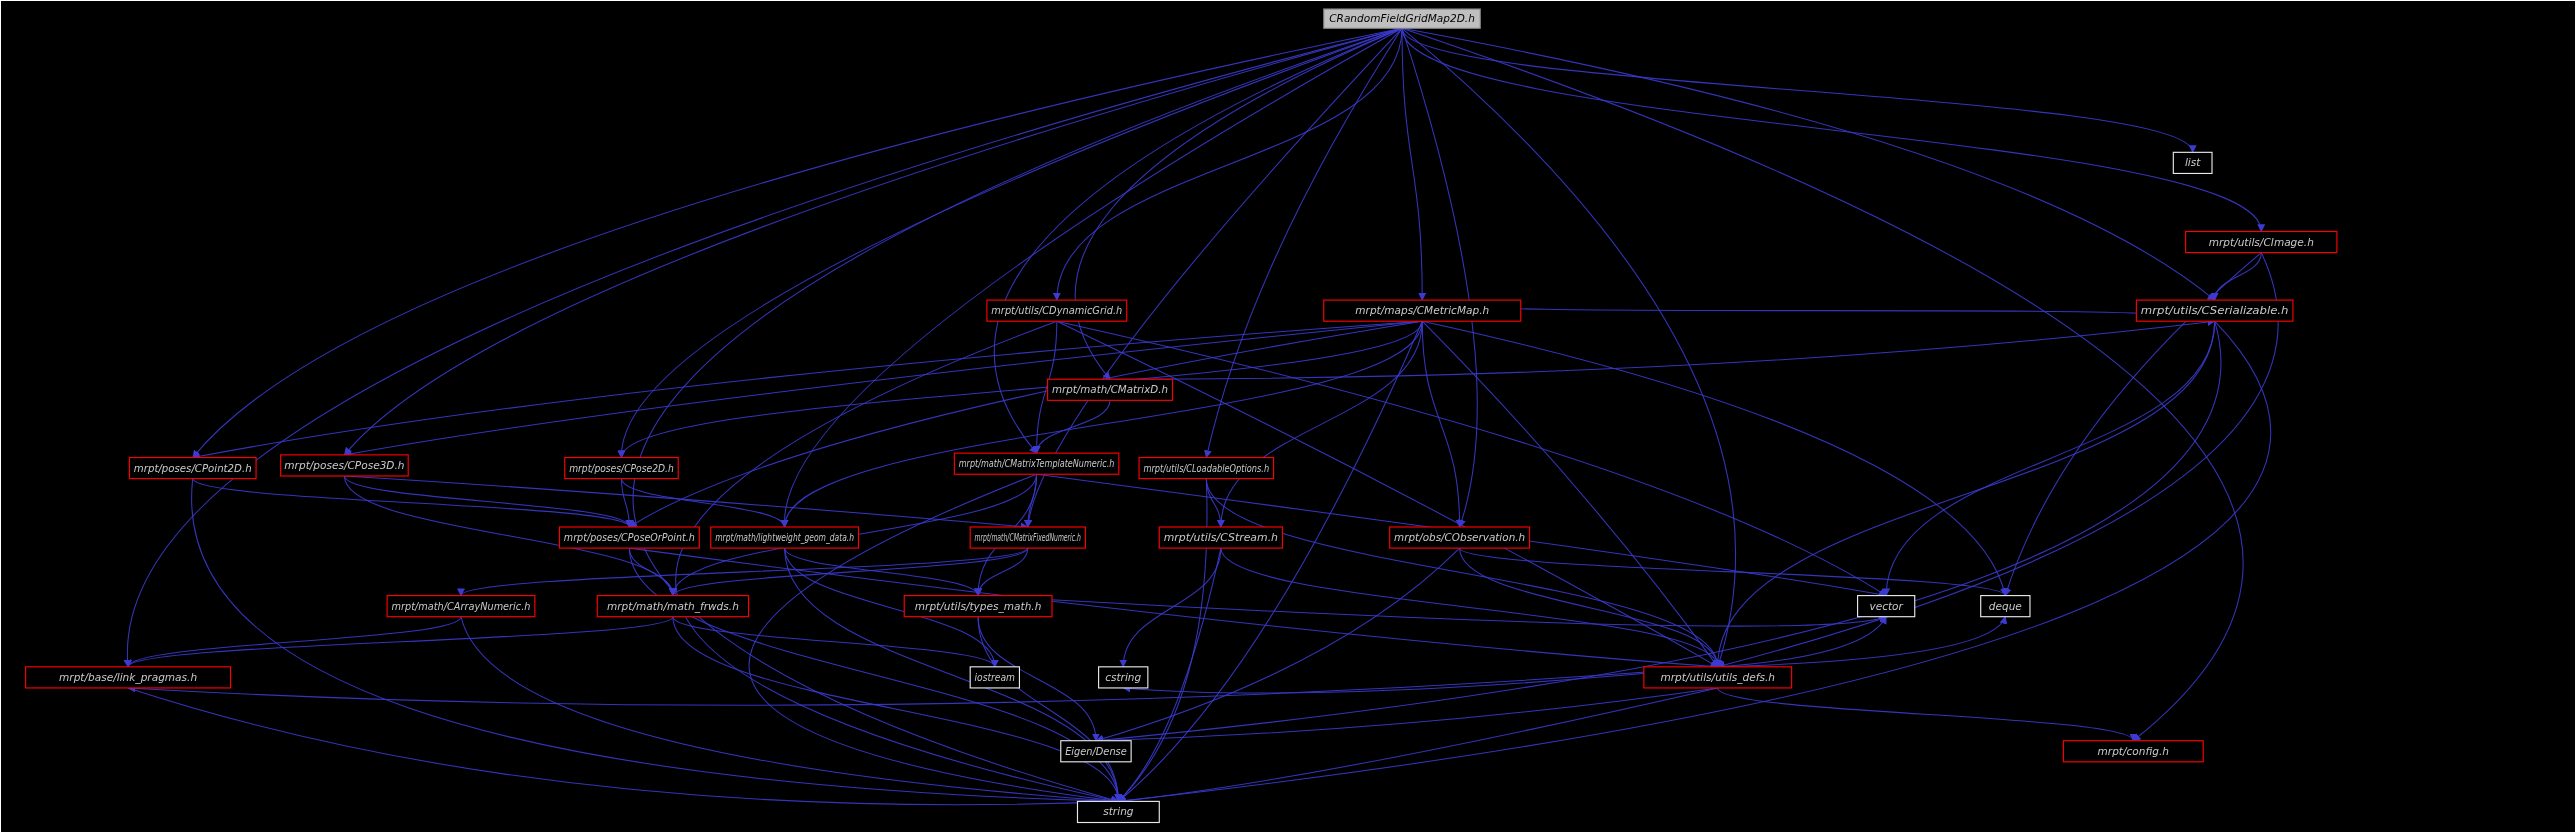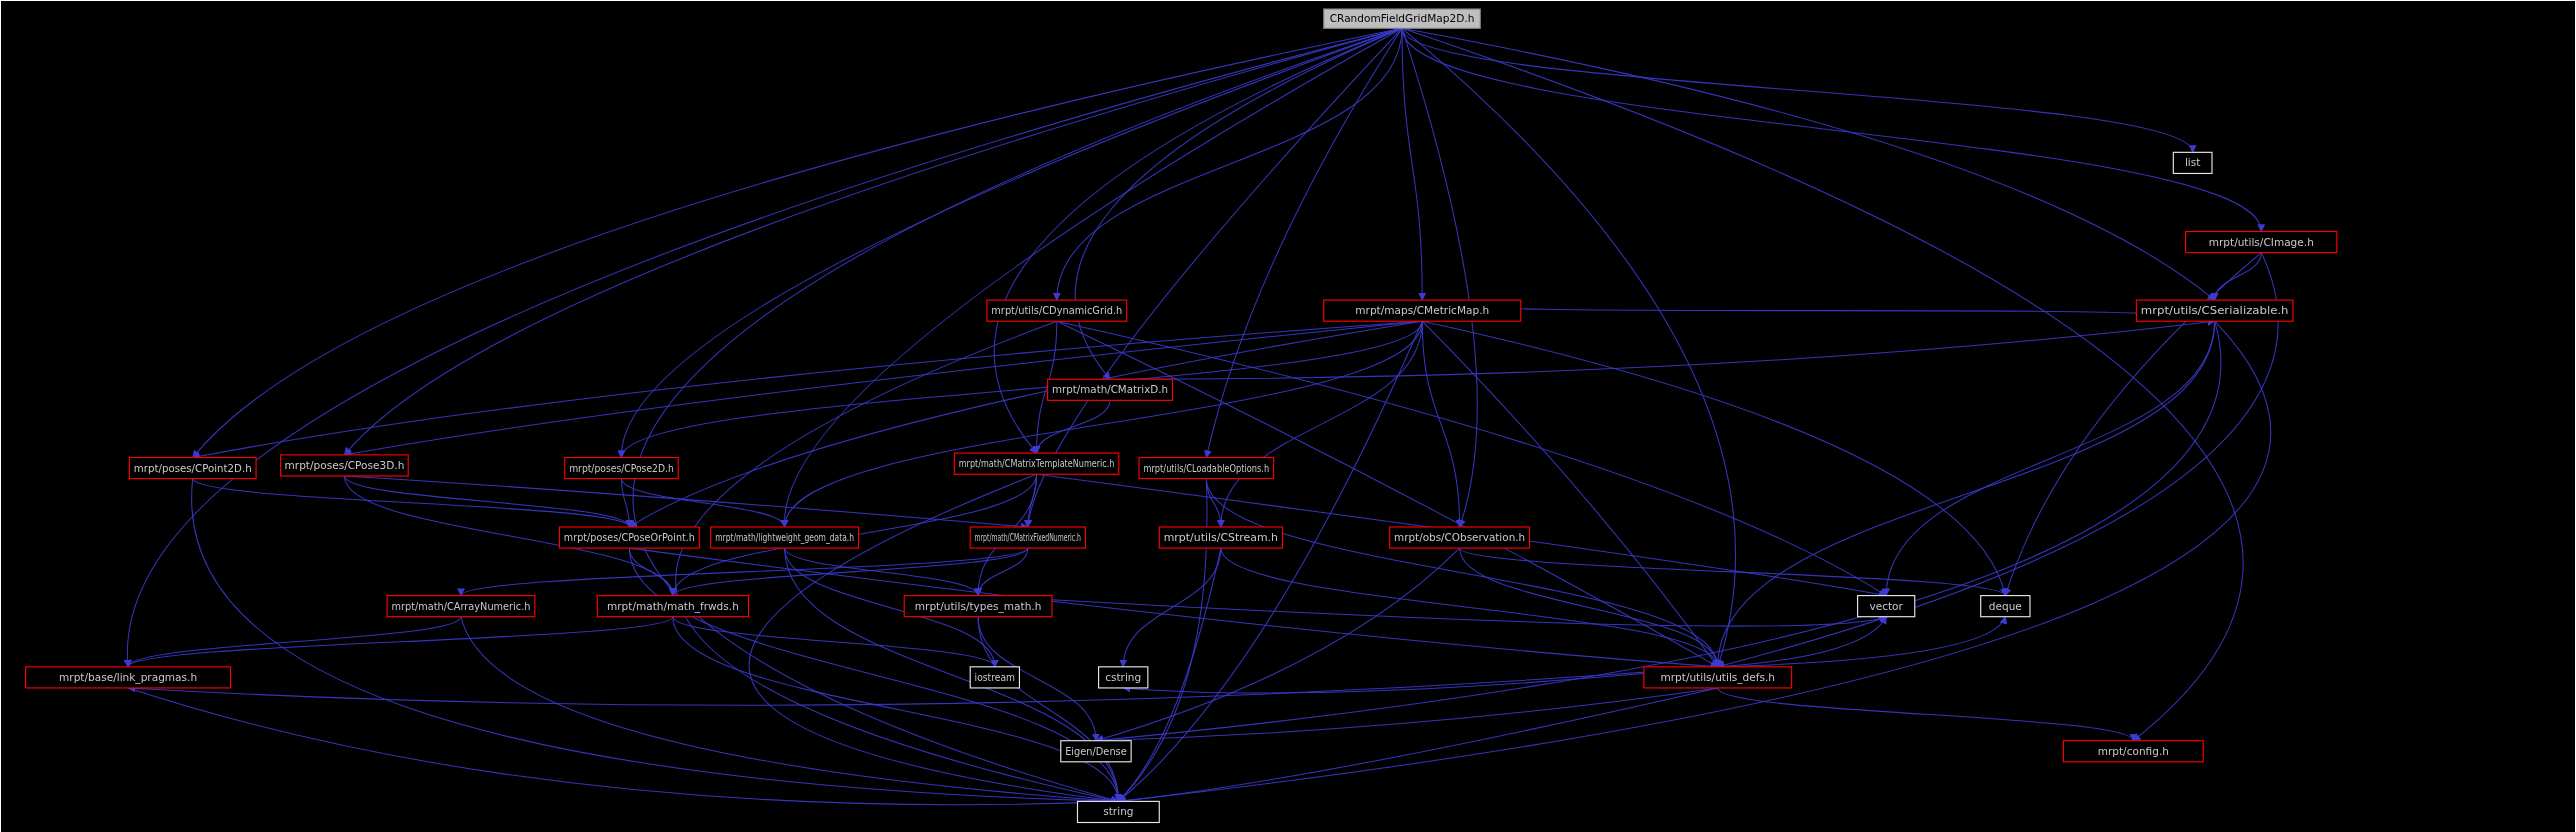"CRandomFieldGridMap2D.h" #canvas { font-style: none -> italic }
